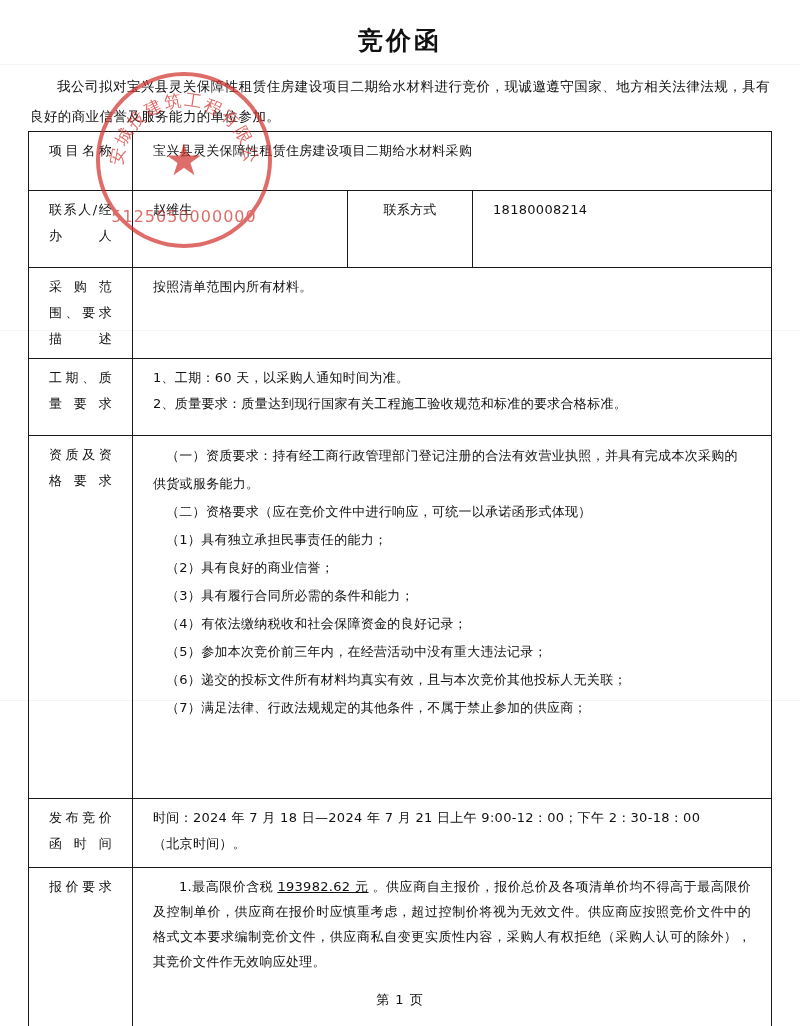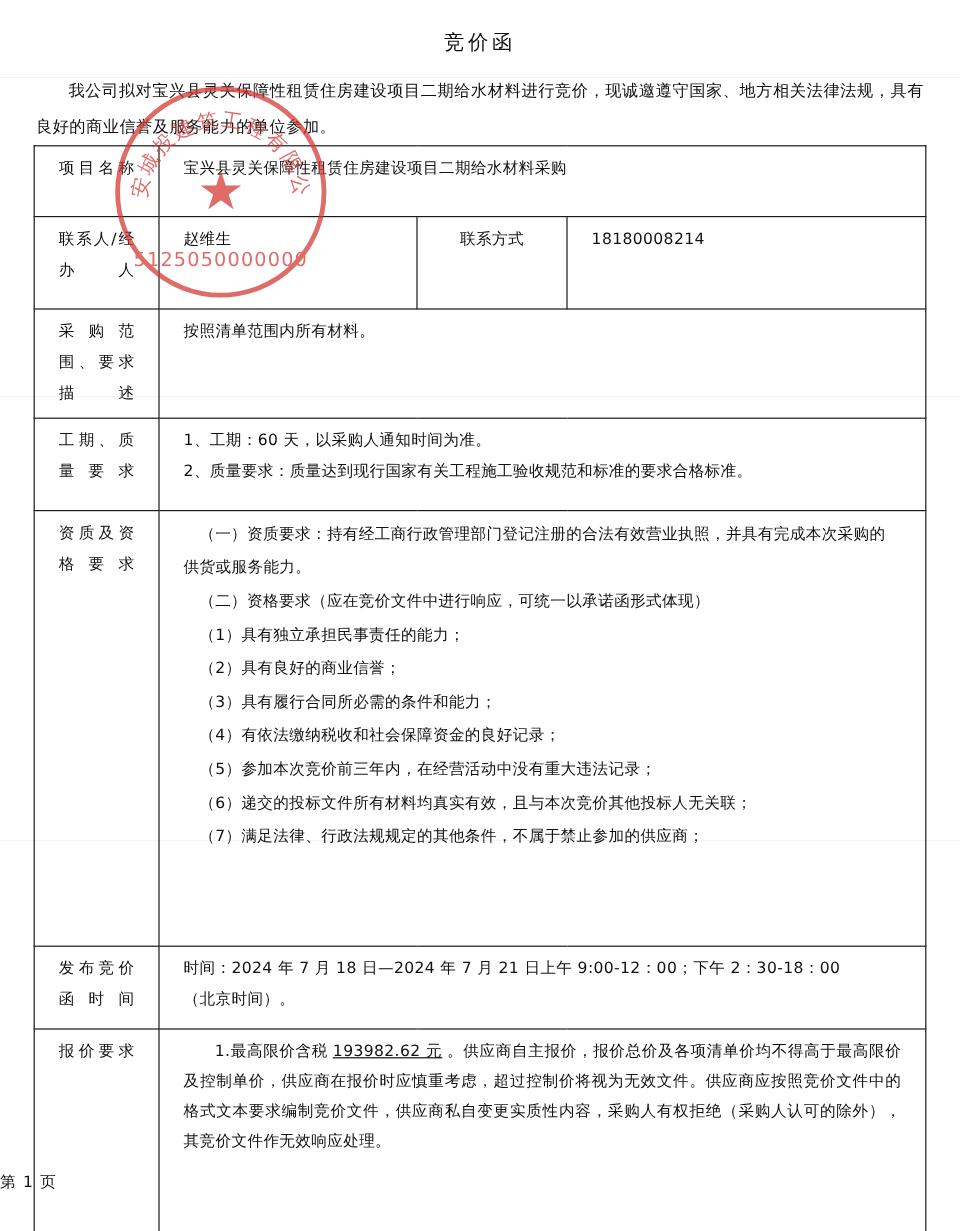"竞价函" .doc-title { font-size: 17px -> 25px; font-weight: normal -> bold }
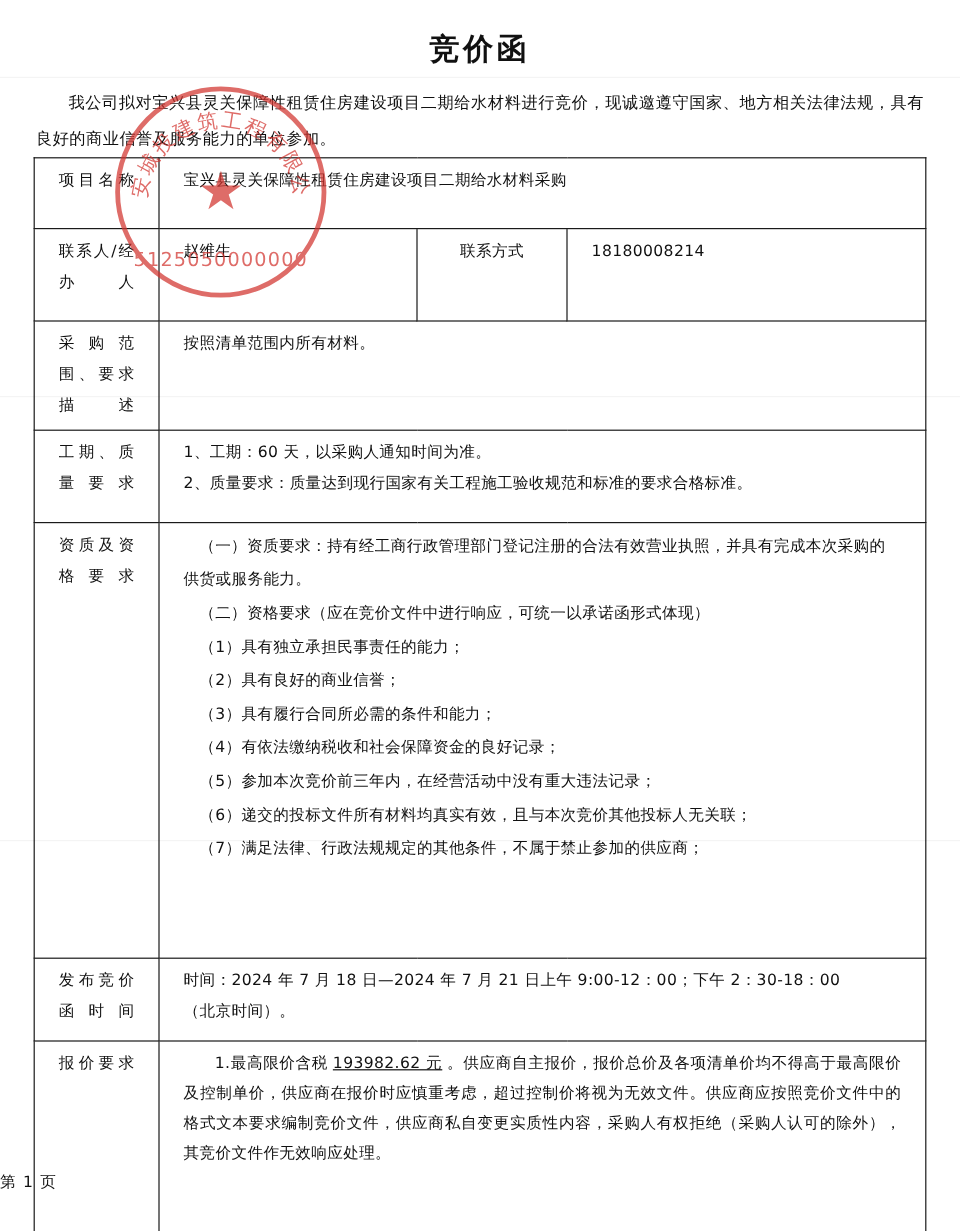"第 1 页" .footer { bottom: 32px -> 17px; text-align: none -> center }
